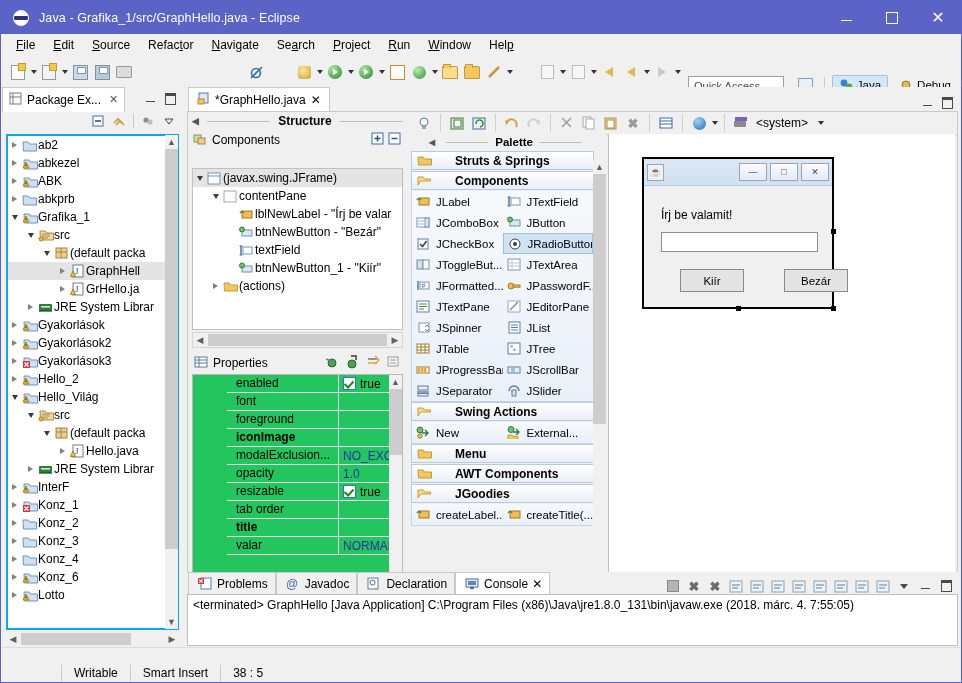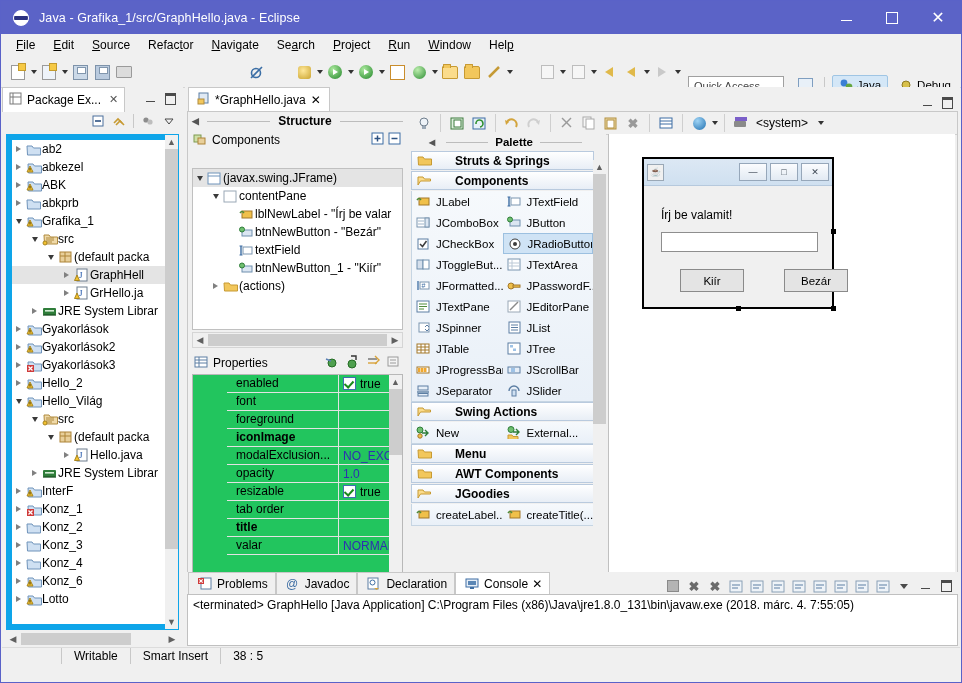"ab2" .pkg-tree { border: 6px solid #0ea5e9 -> 2px solid #0ea5e9 }
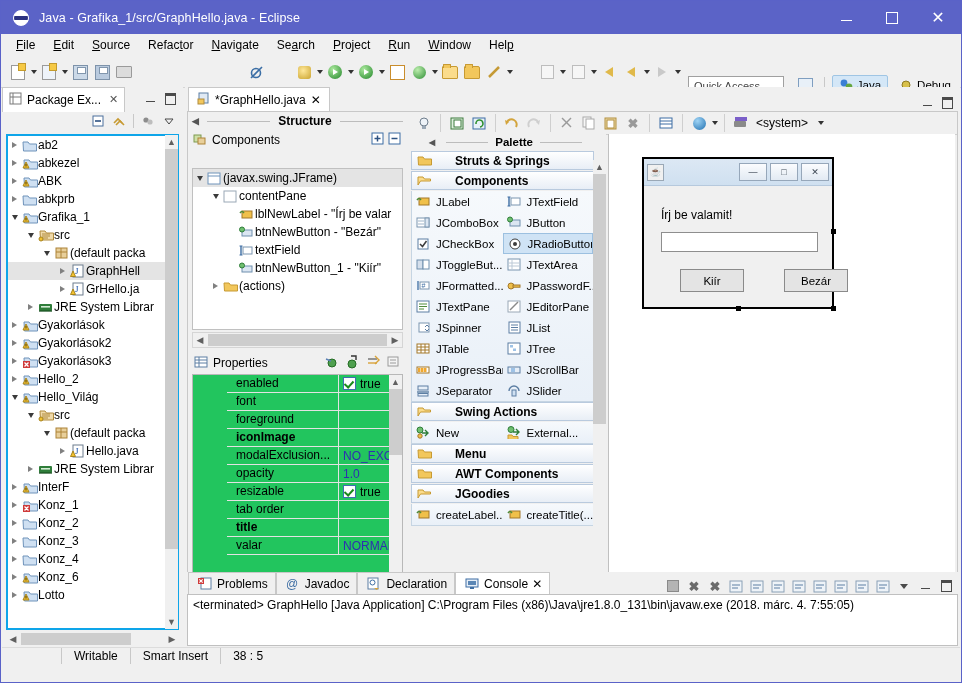"Writable" .statusbar { align-items: flex-start -> flex-end }
